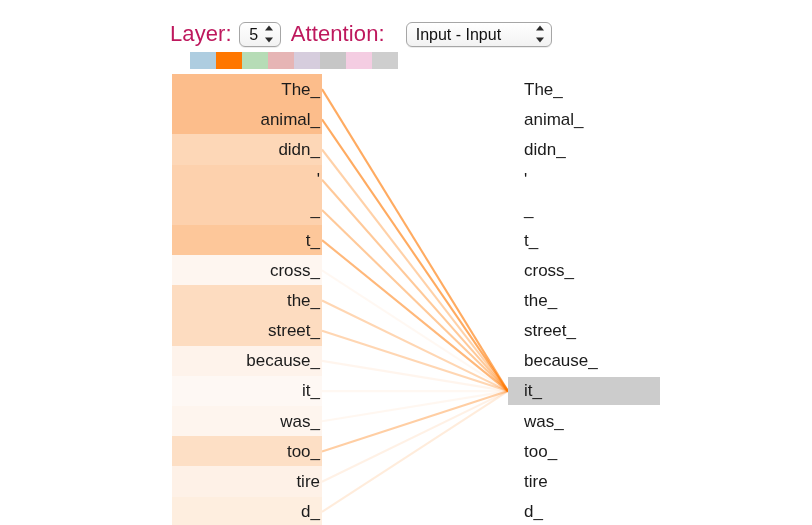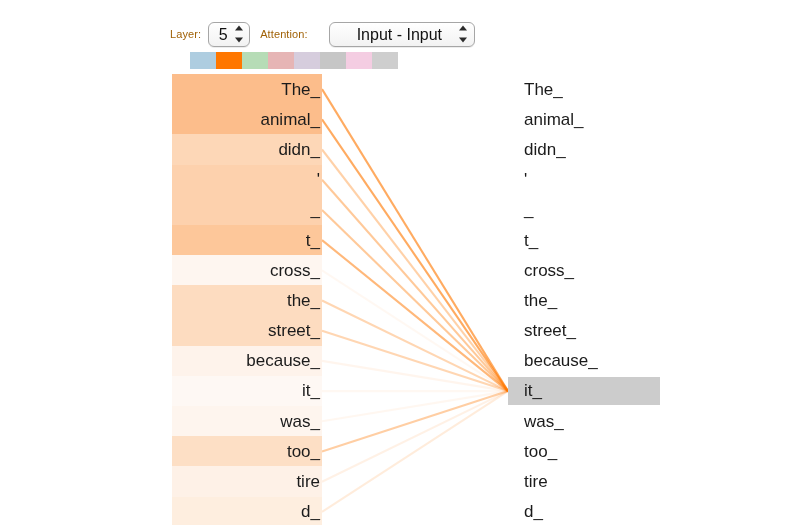"Layer:" .ctl-label { color: #a16207 -> #be185d; font-size: 11px -> 22px }
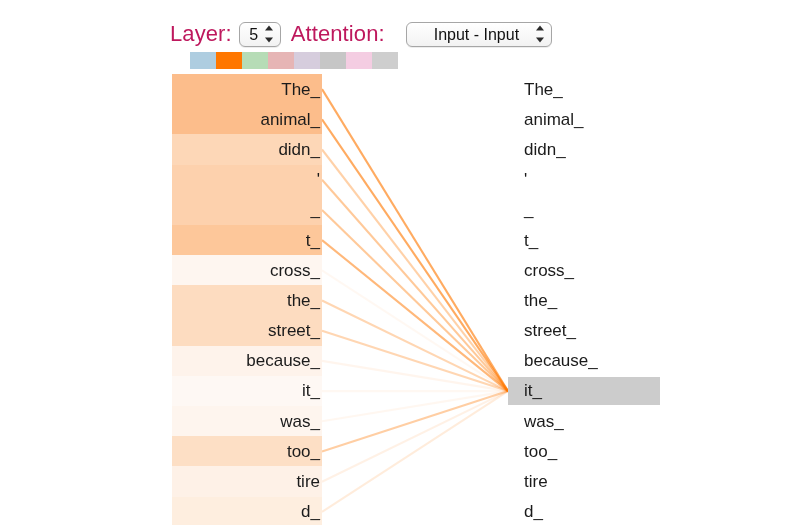"Input - Input" .selectbox { padding: 0 22px 0 27px -> 0 22px 0 9px }
